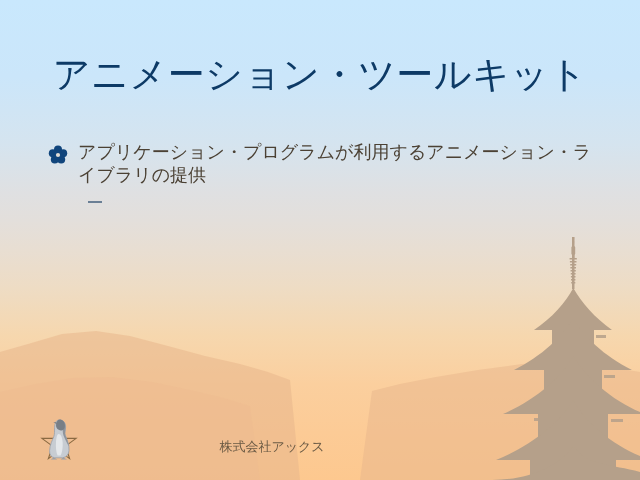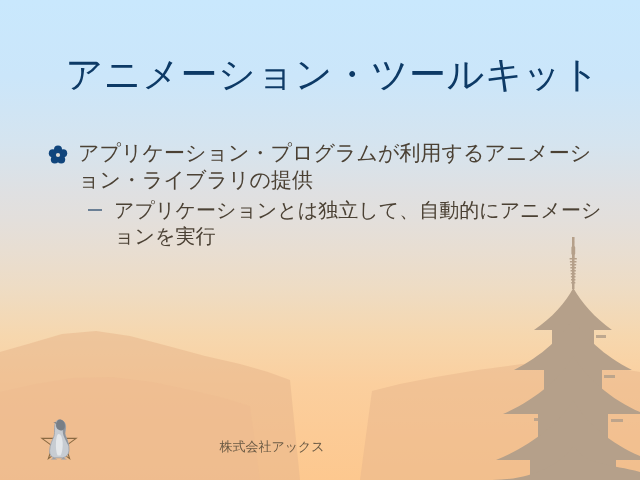"アニメーション・ツールキット" #title { text-align: right -> center }
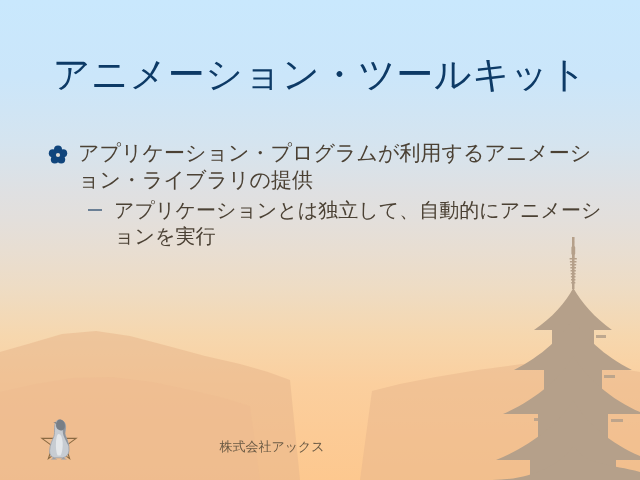"アプリケーション・プログラムが利用するアニメーション・ライブラリの提供" .l1 { font-size: 21px -> 18px }
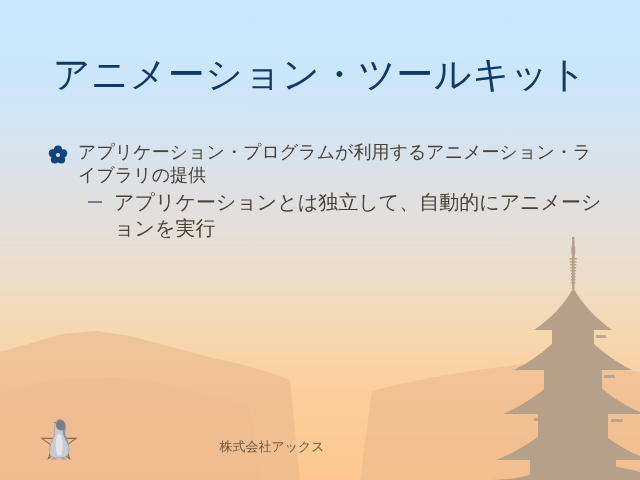"アプリケーションとは独立して、自動的にアニメーションを実行" span.txt { html: <span>アプリケーションとは独立して、自動的にアニメーションを実行</span> -> none }
